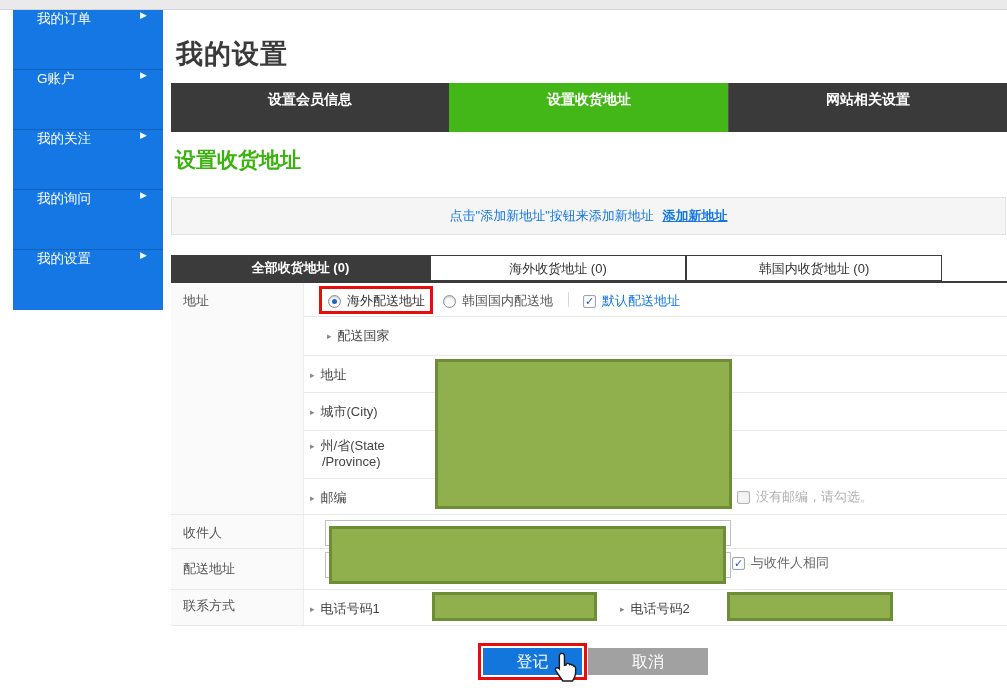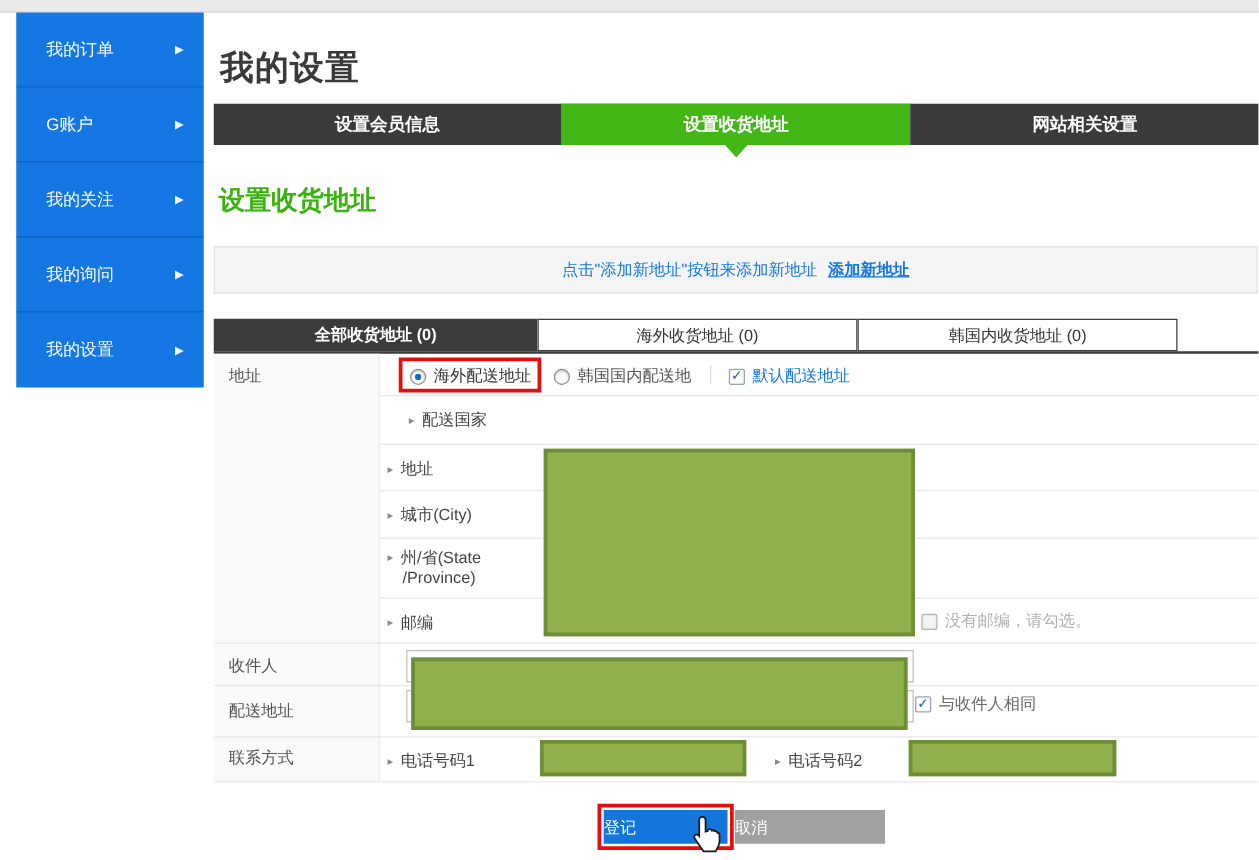"我的订单" .side-item { align-items: center -> flex-start }
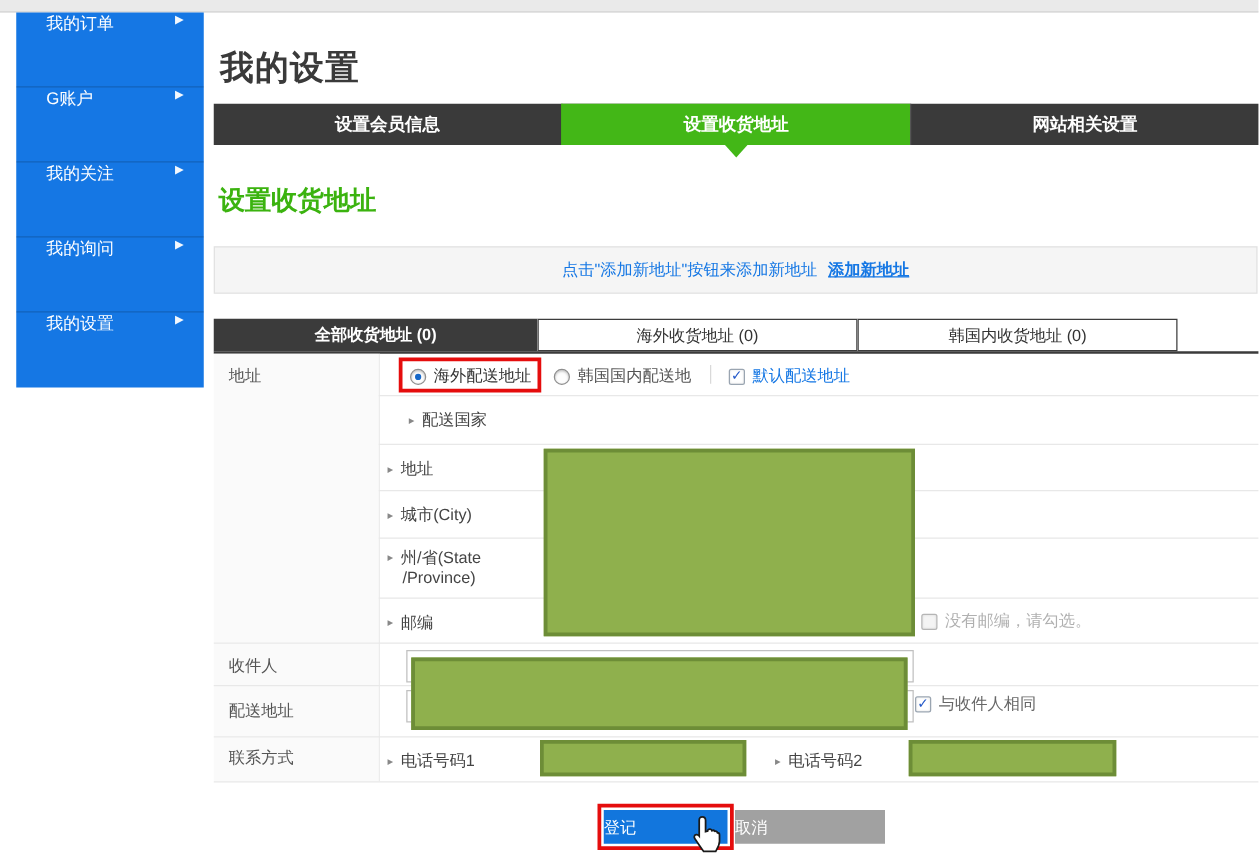"设置会员信息" .tabbar { height: 33px -> 49px }
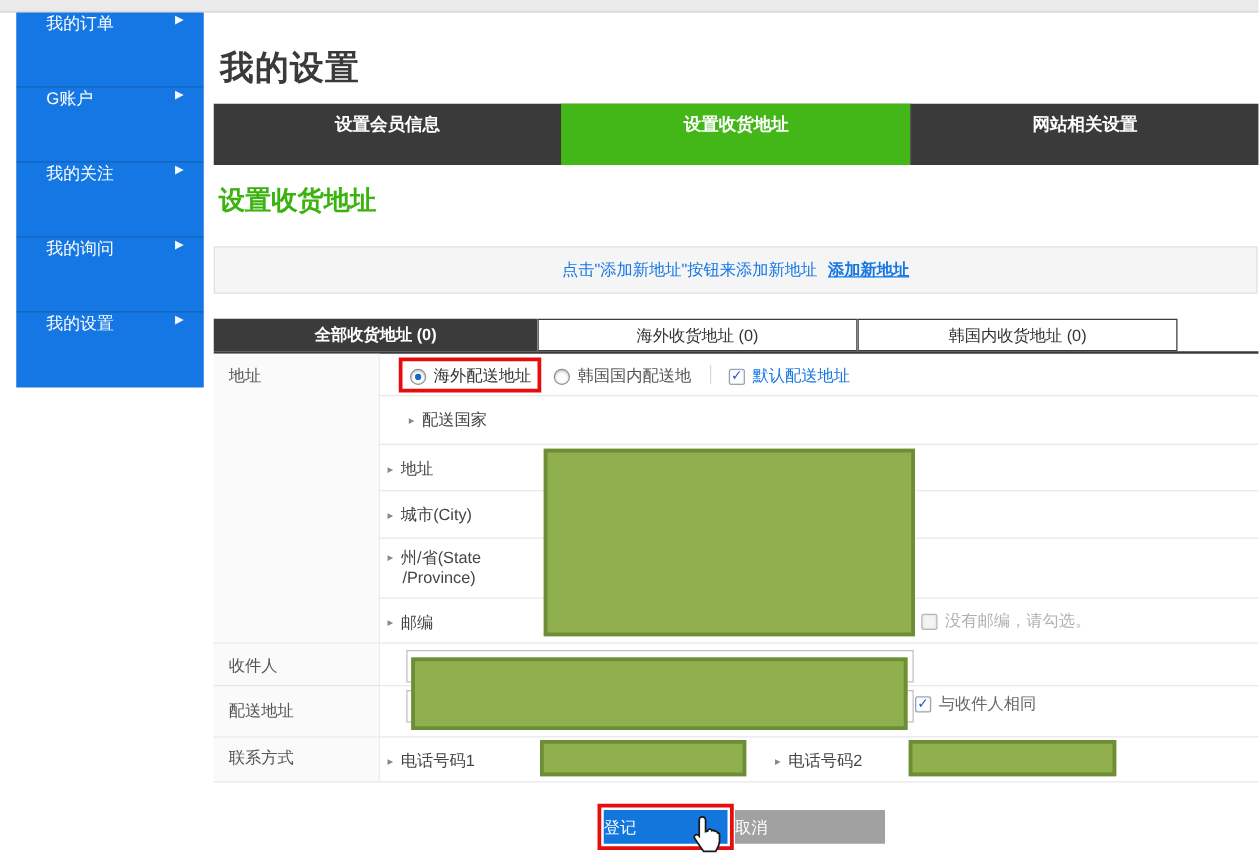"登记" .btn { font-size: 13px -> 16px; text-align: none -> center }
